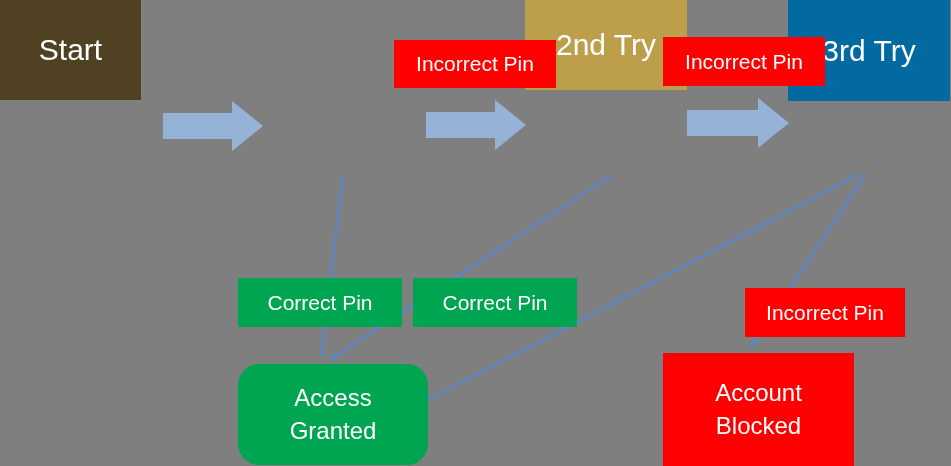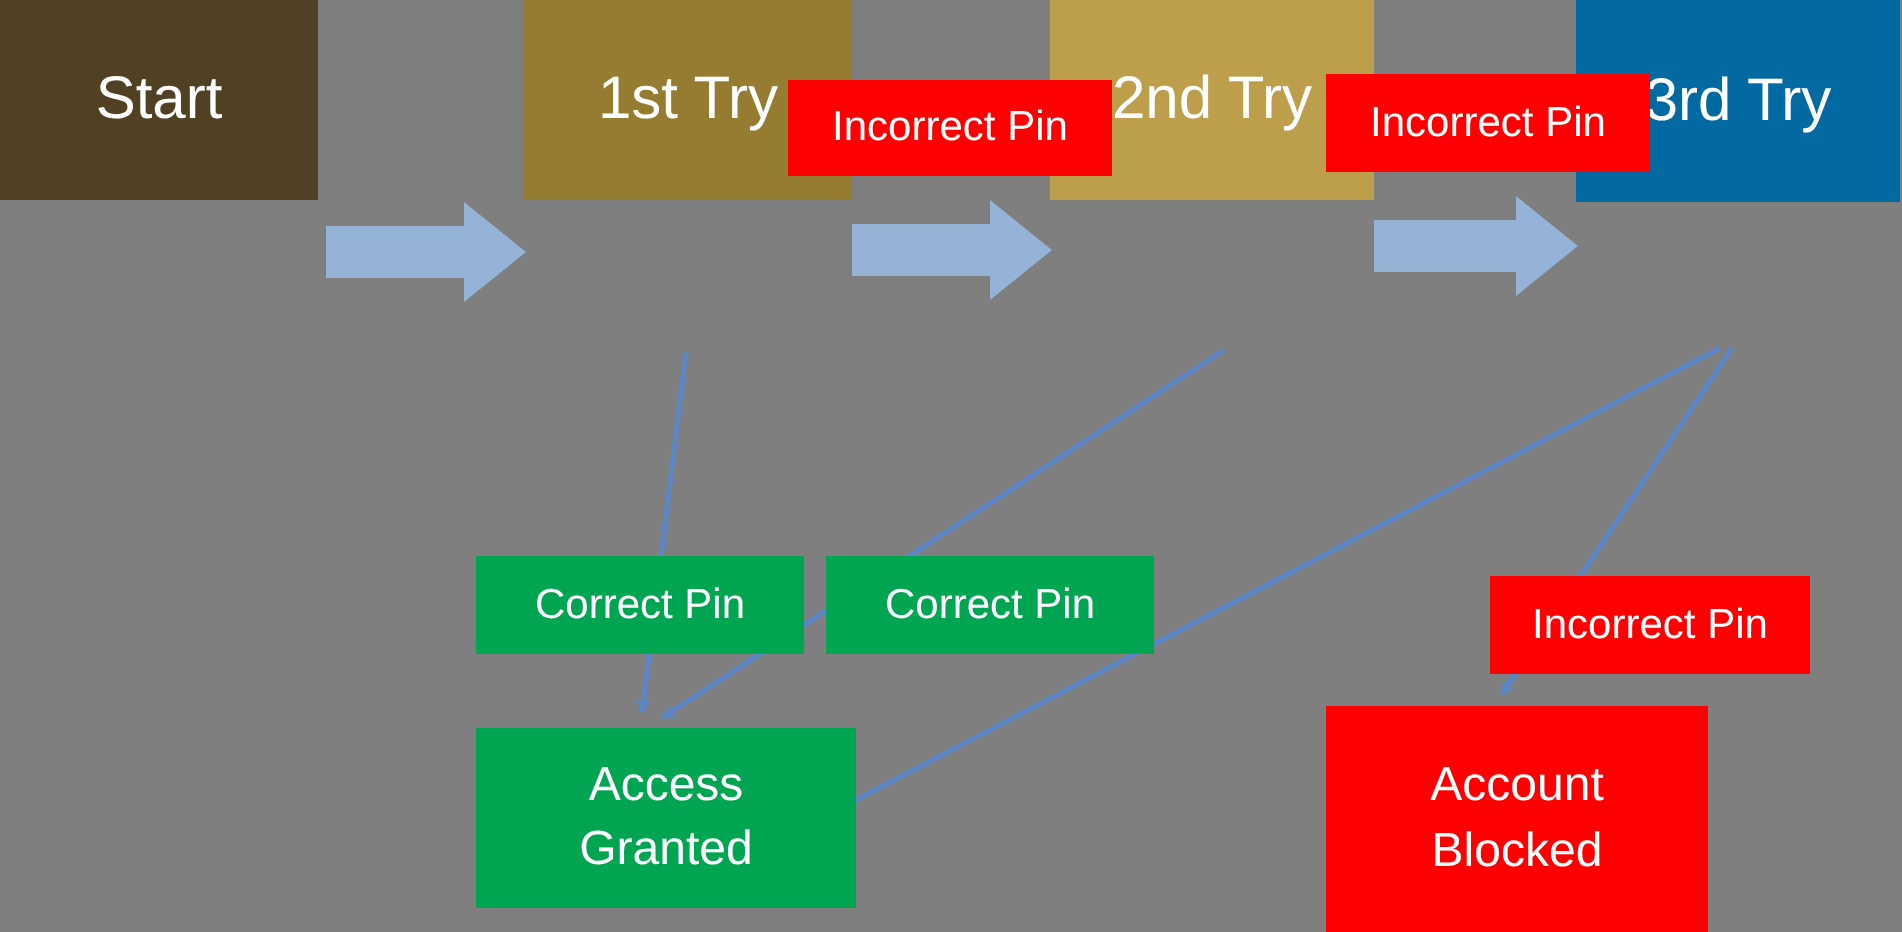"Start" #start-box { width: 159px -> 141px }
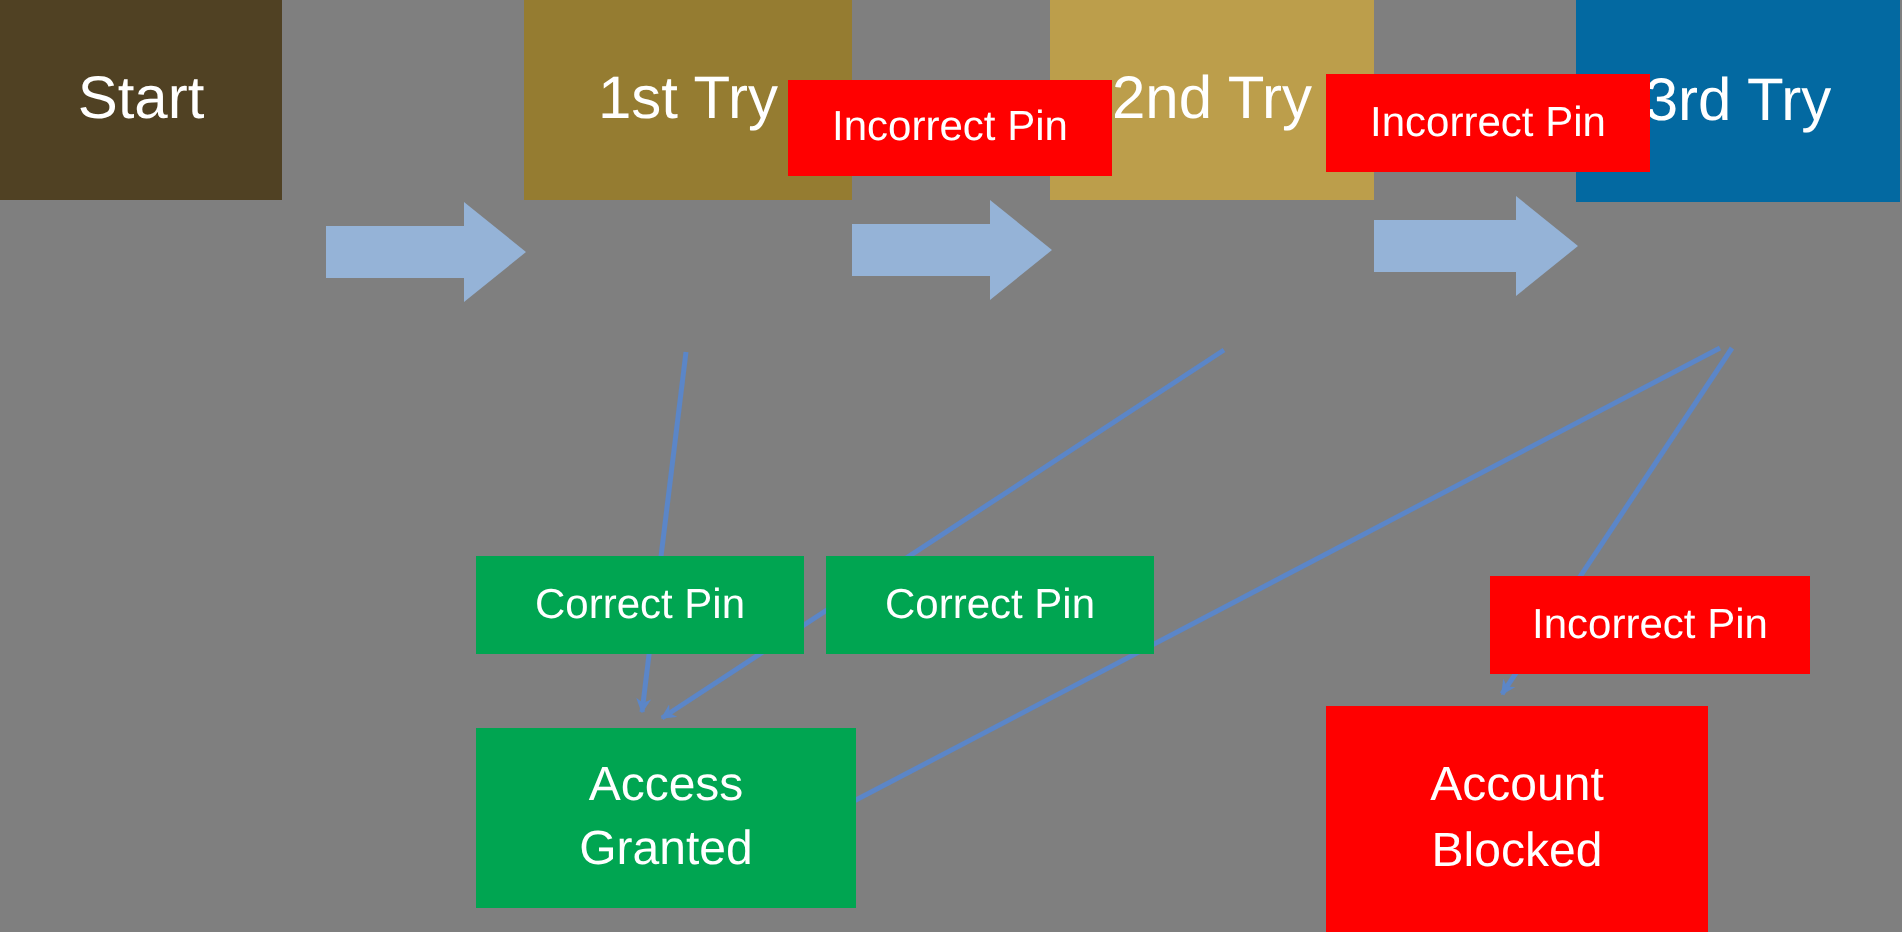"1st Try" div.box { html: <div> <span>1st Try</span> </div> -> none }
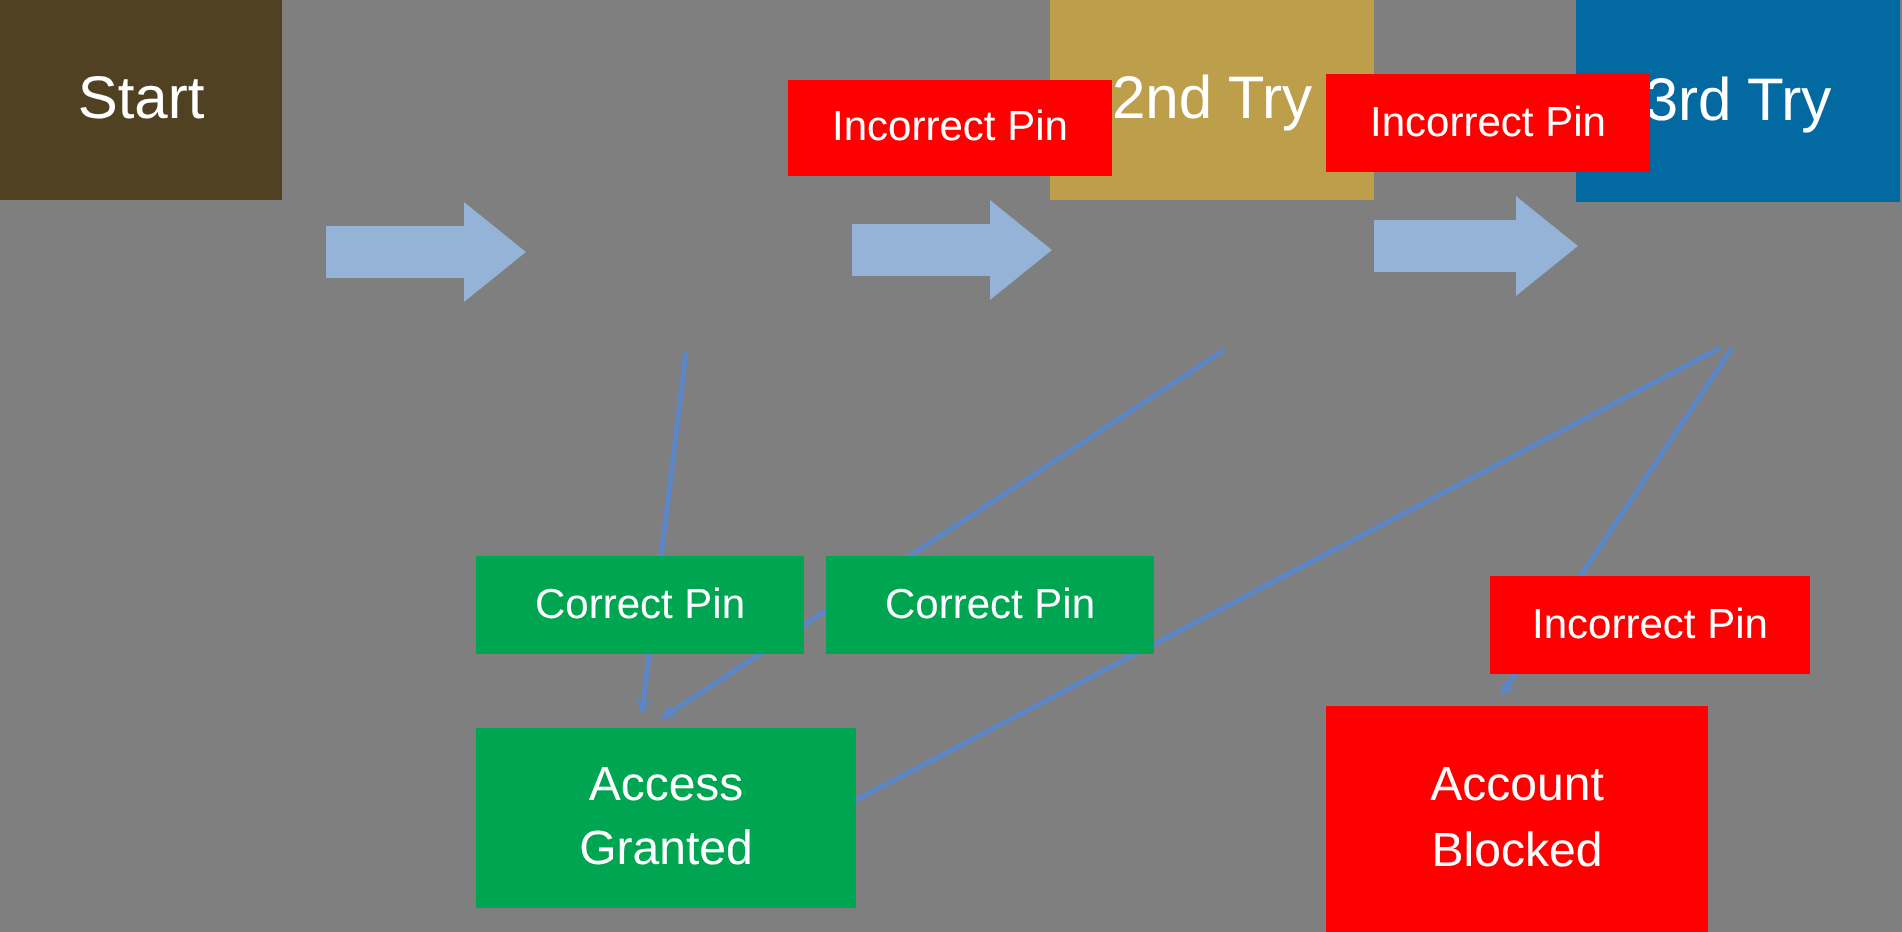"2nd Try" #try2-box { height: 100px -> 90px }
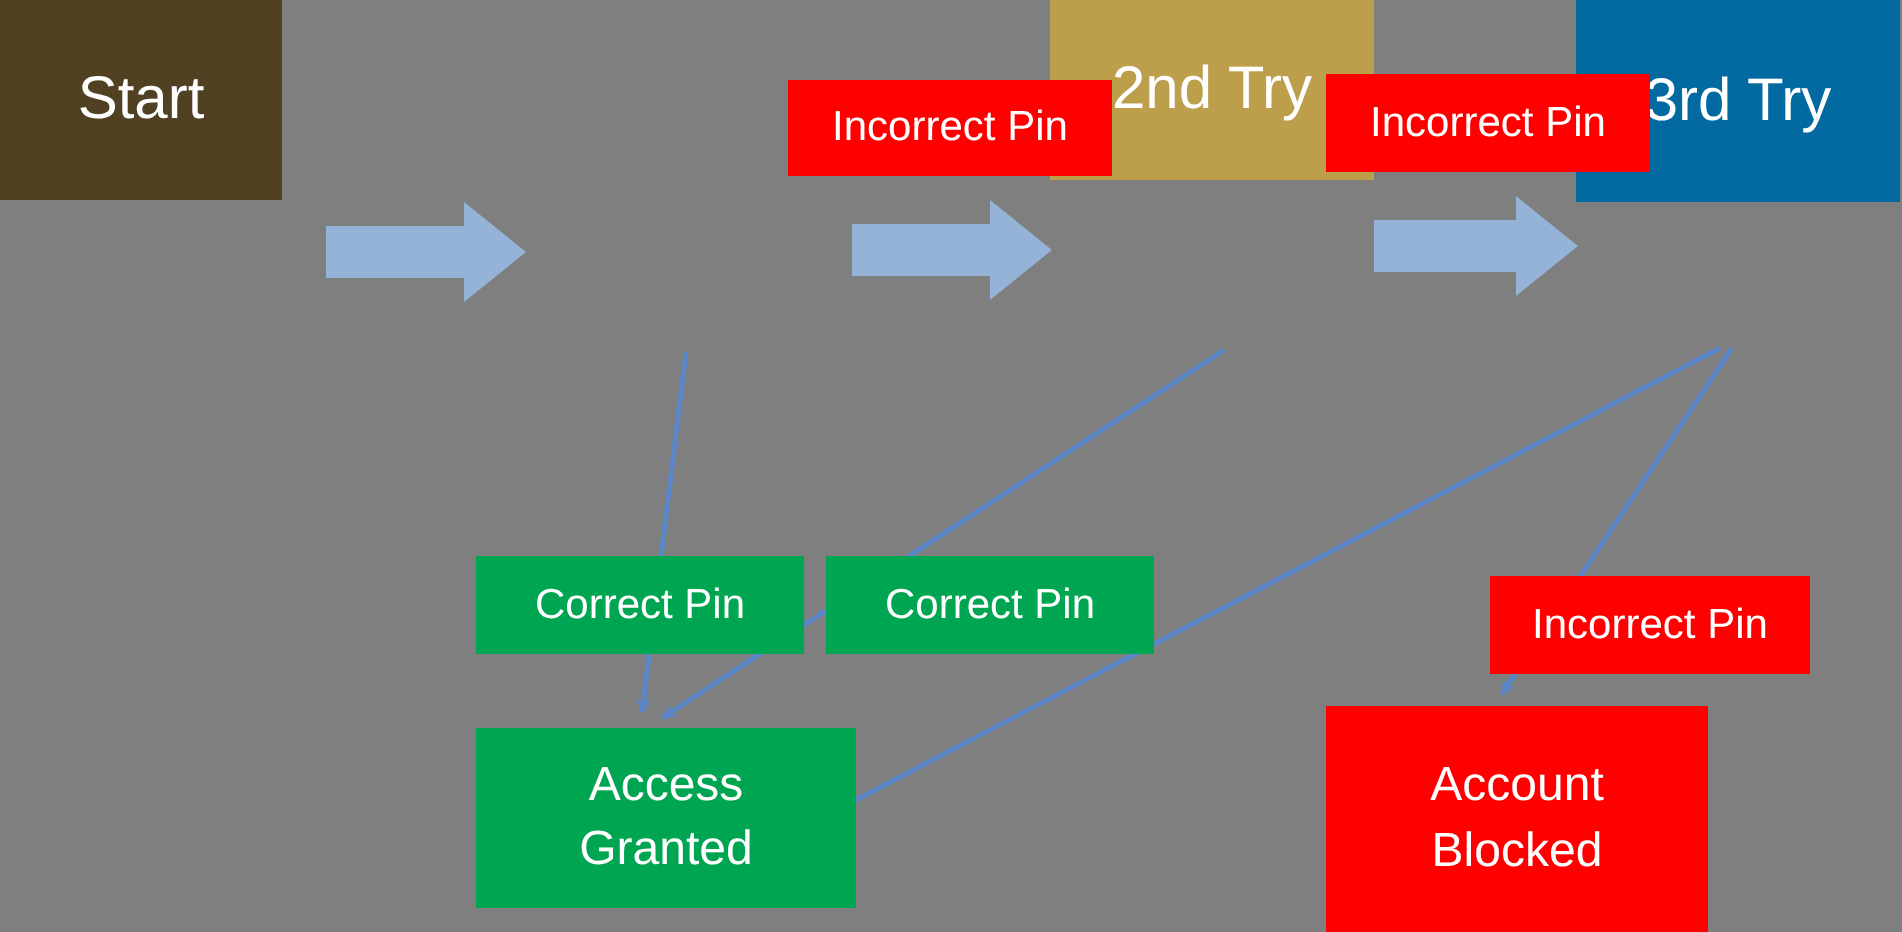"Access Granted" #access-granted { border-radius: none -> 21px; height: 90px -> 101px }
